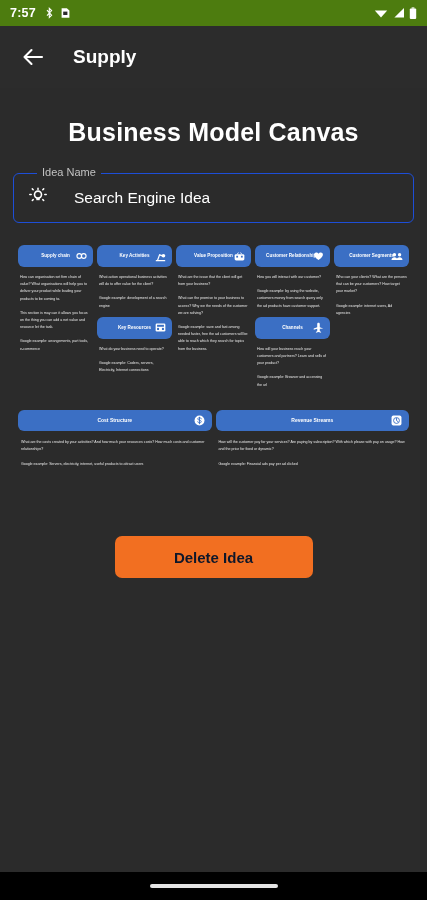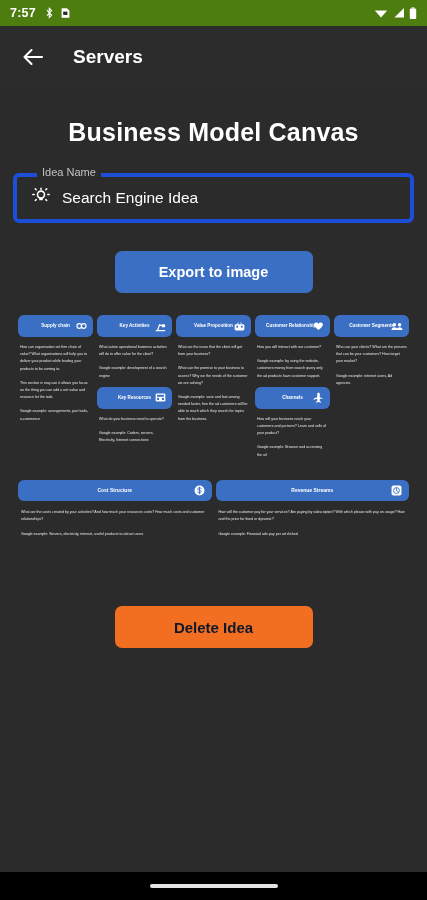"Servers" div.appbar-title { text: Servers -> Supply }
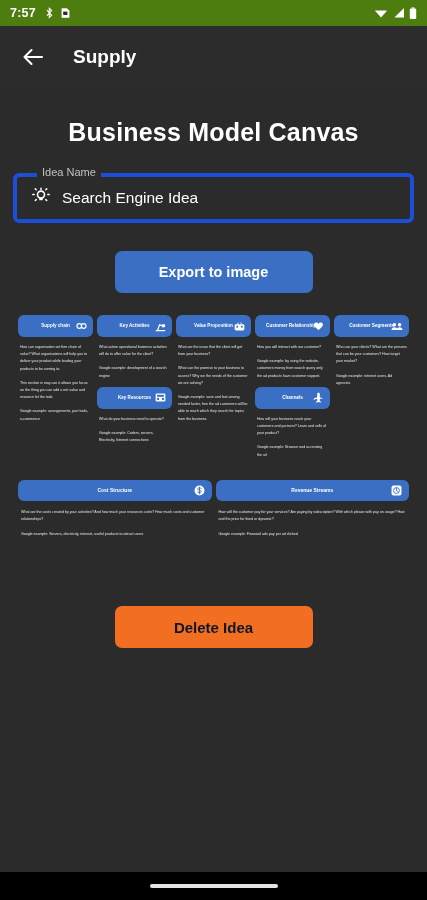"Search Engine Idea" .field-box { border: 4px solid #1d4ed8 -> 1px solid #1d4ed8; gap: 11px -> 26px }
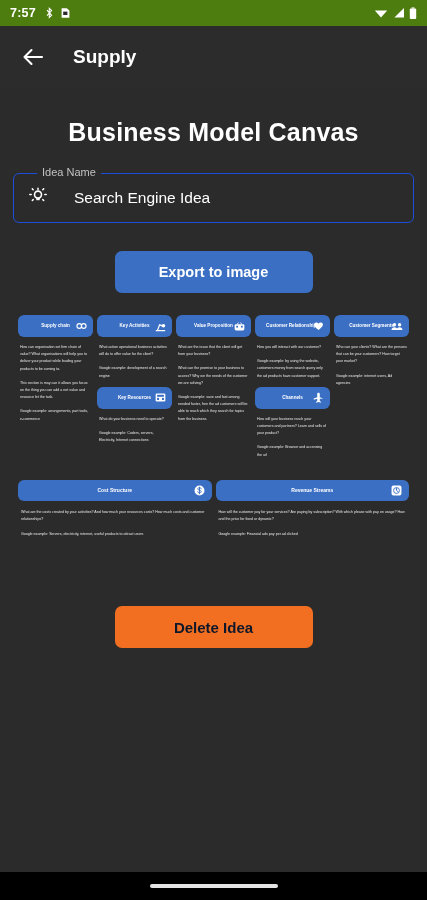"Export to image" button.export-btn { html: <button>Export to image</button> -> none }
